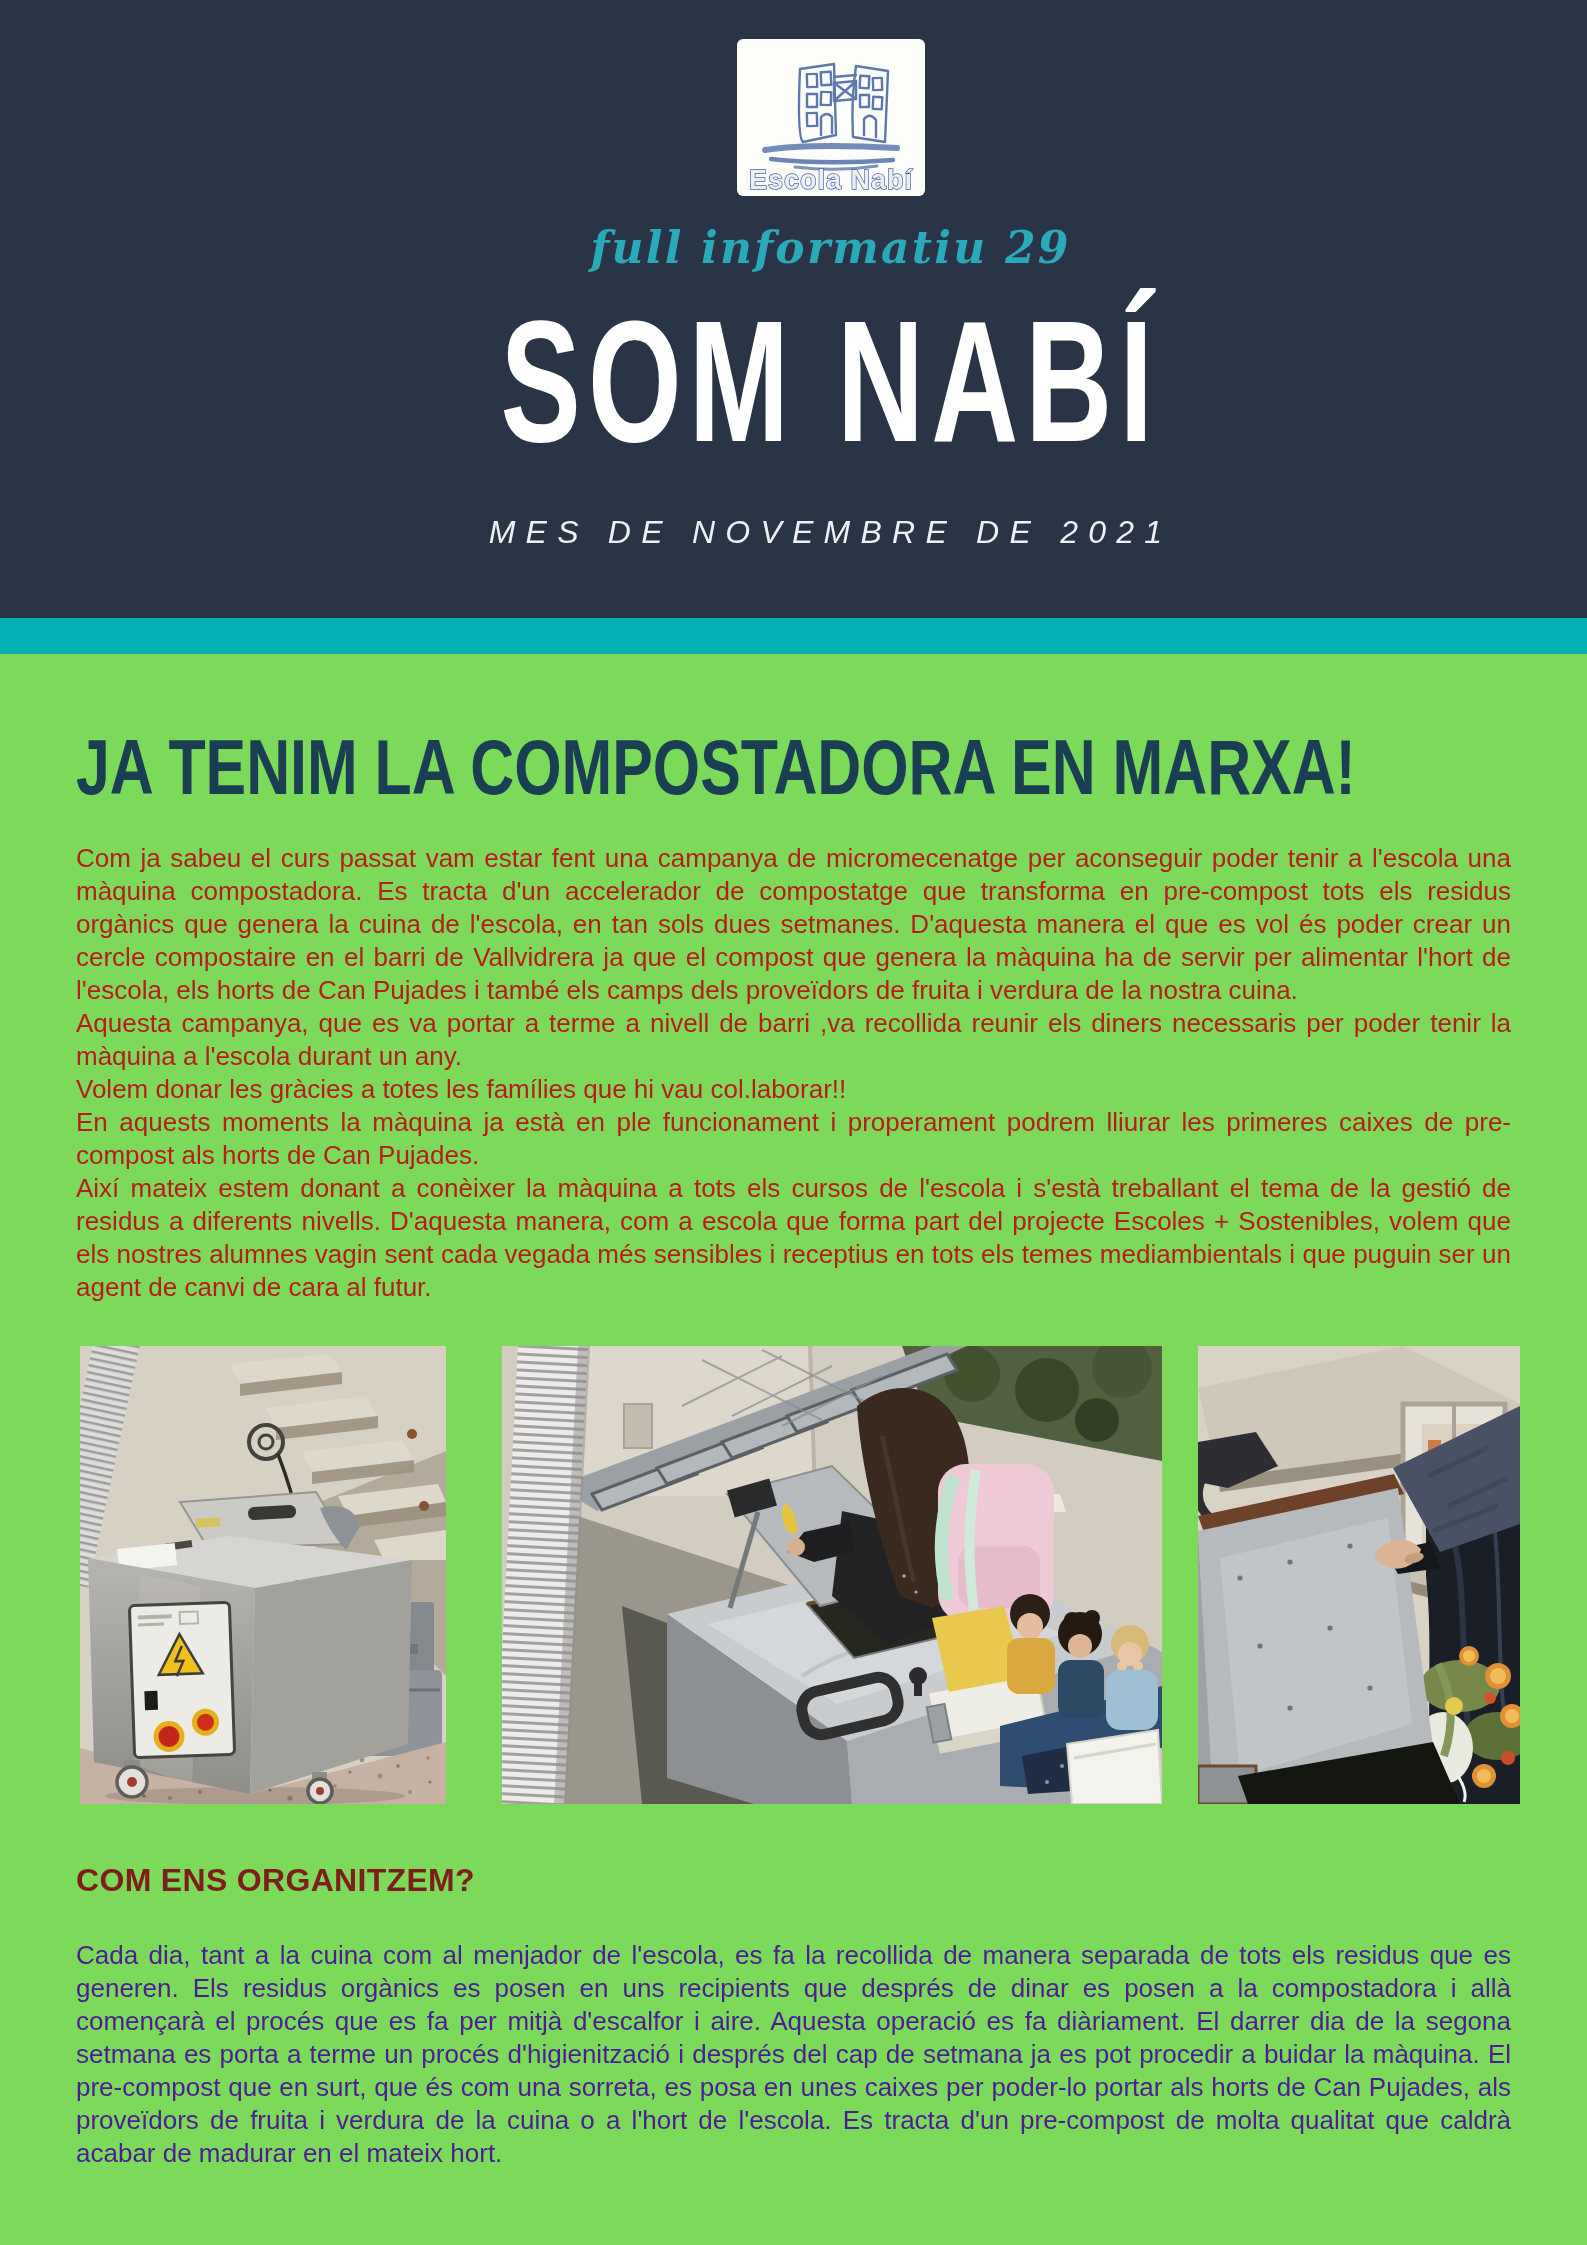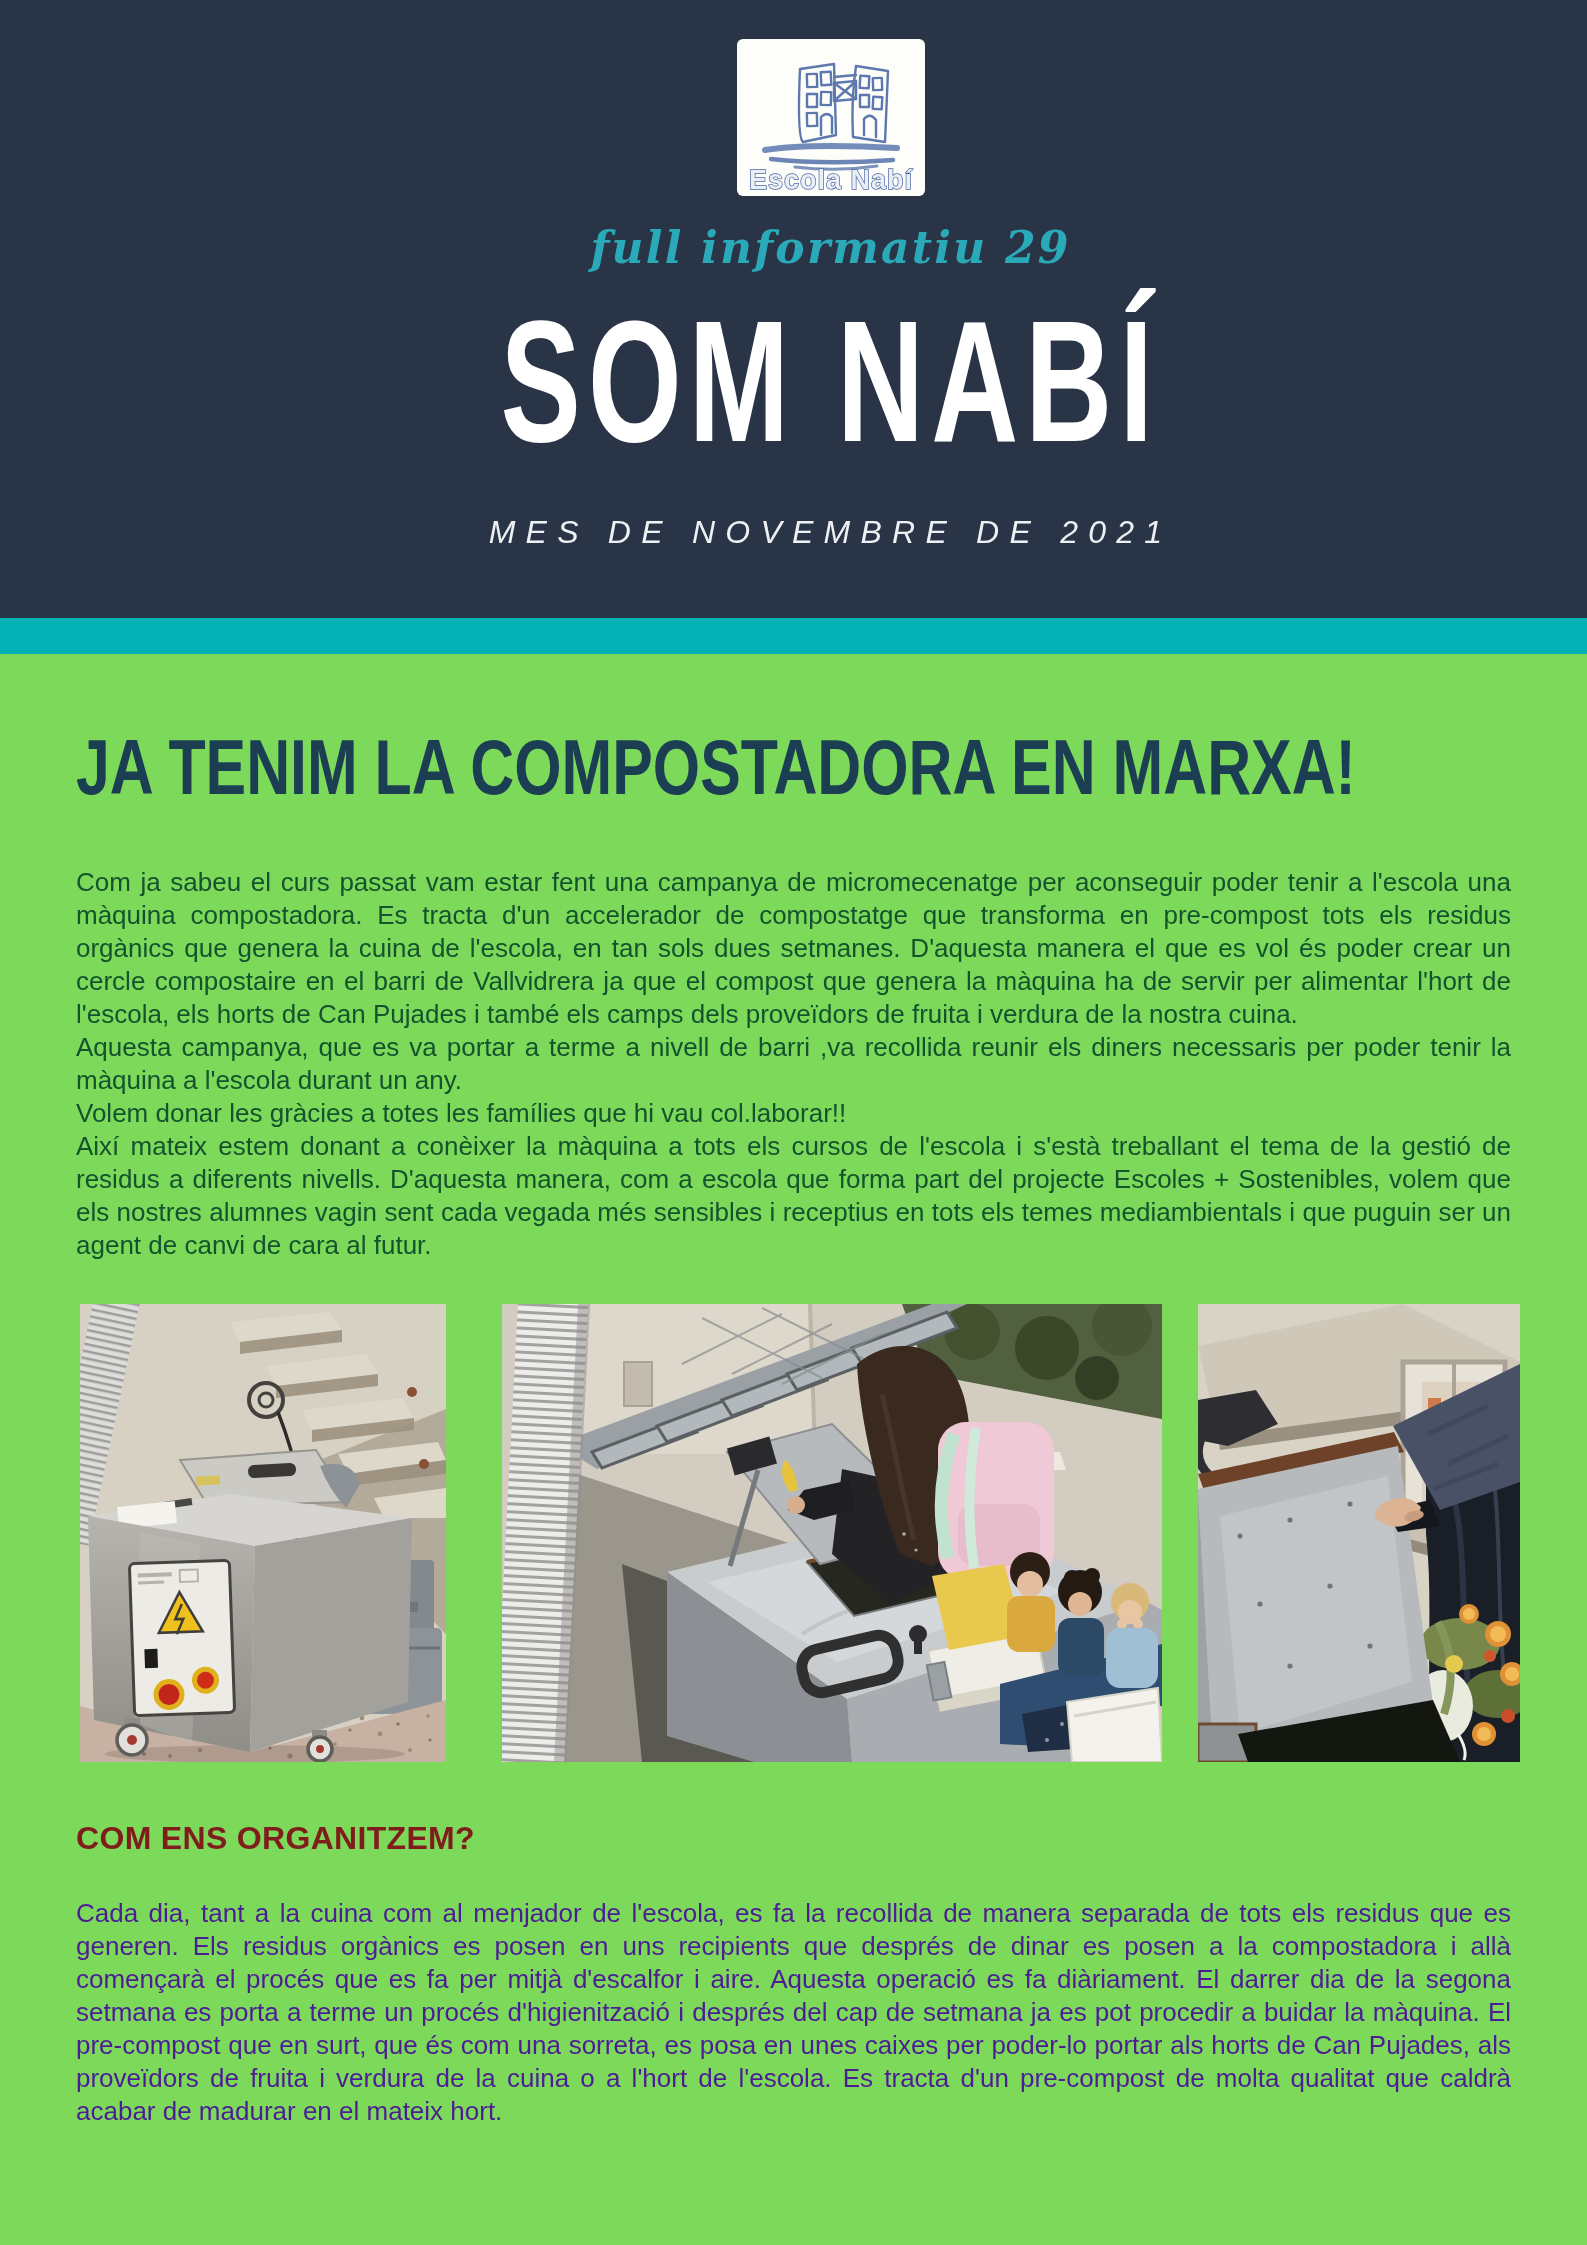"Com ja sabeu el curs" .bodycopy { color: #14532d -> #b91c1c; margin-top: 60px -> 36px }
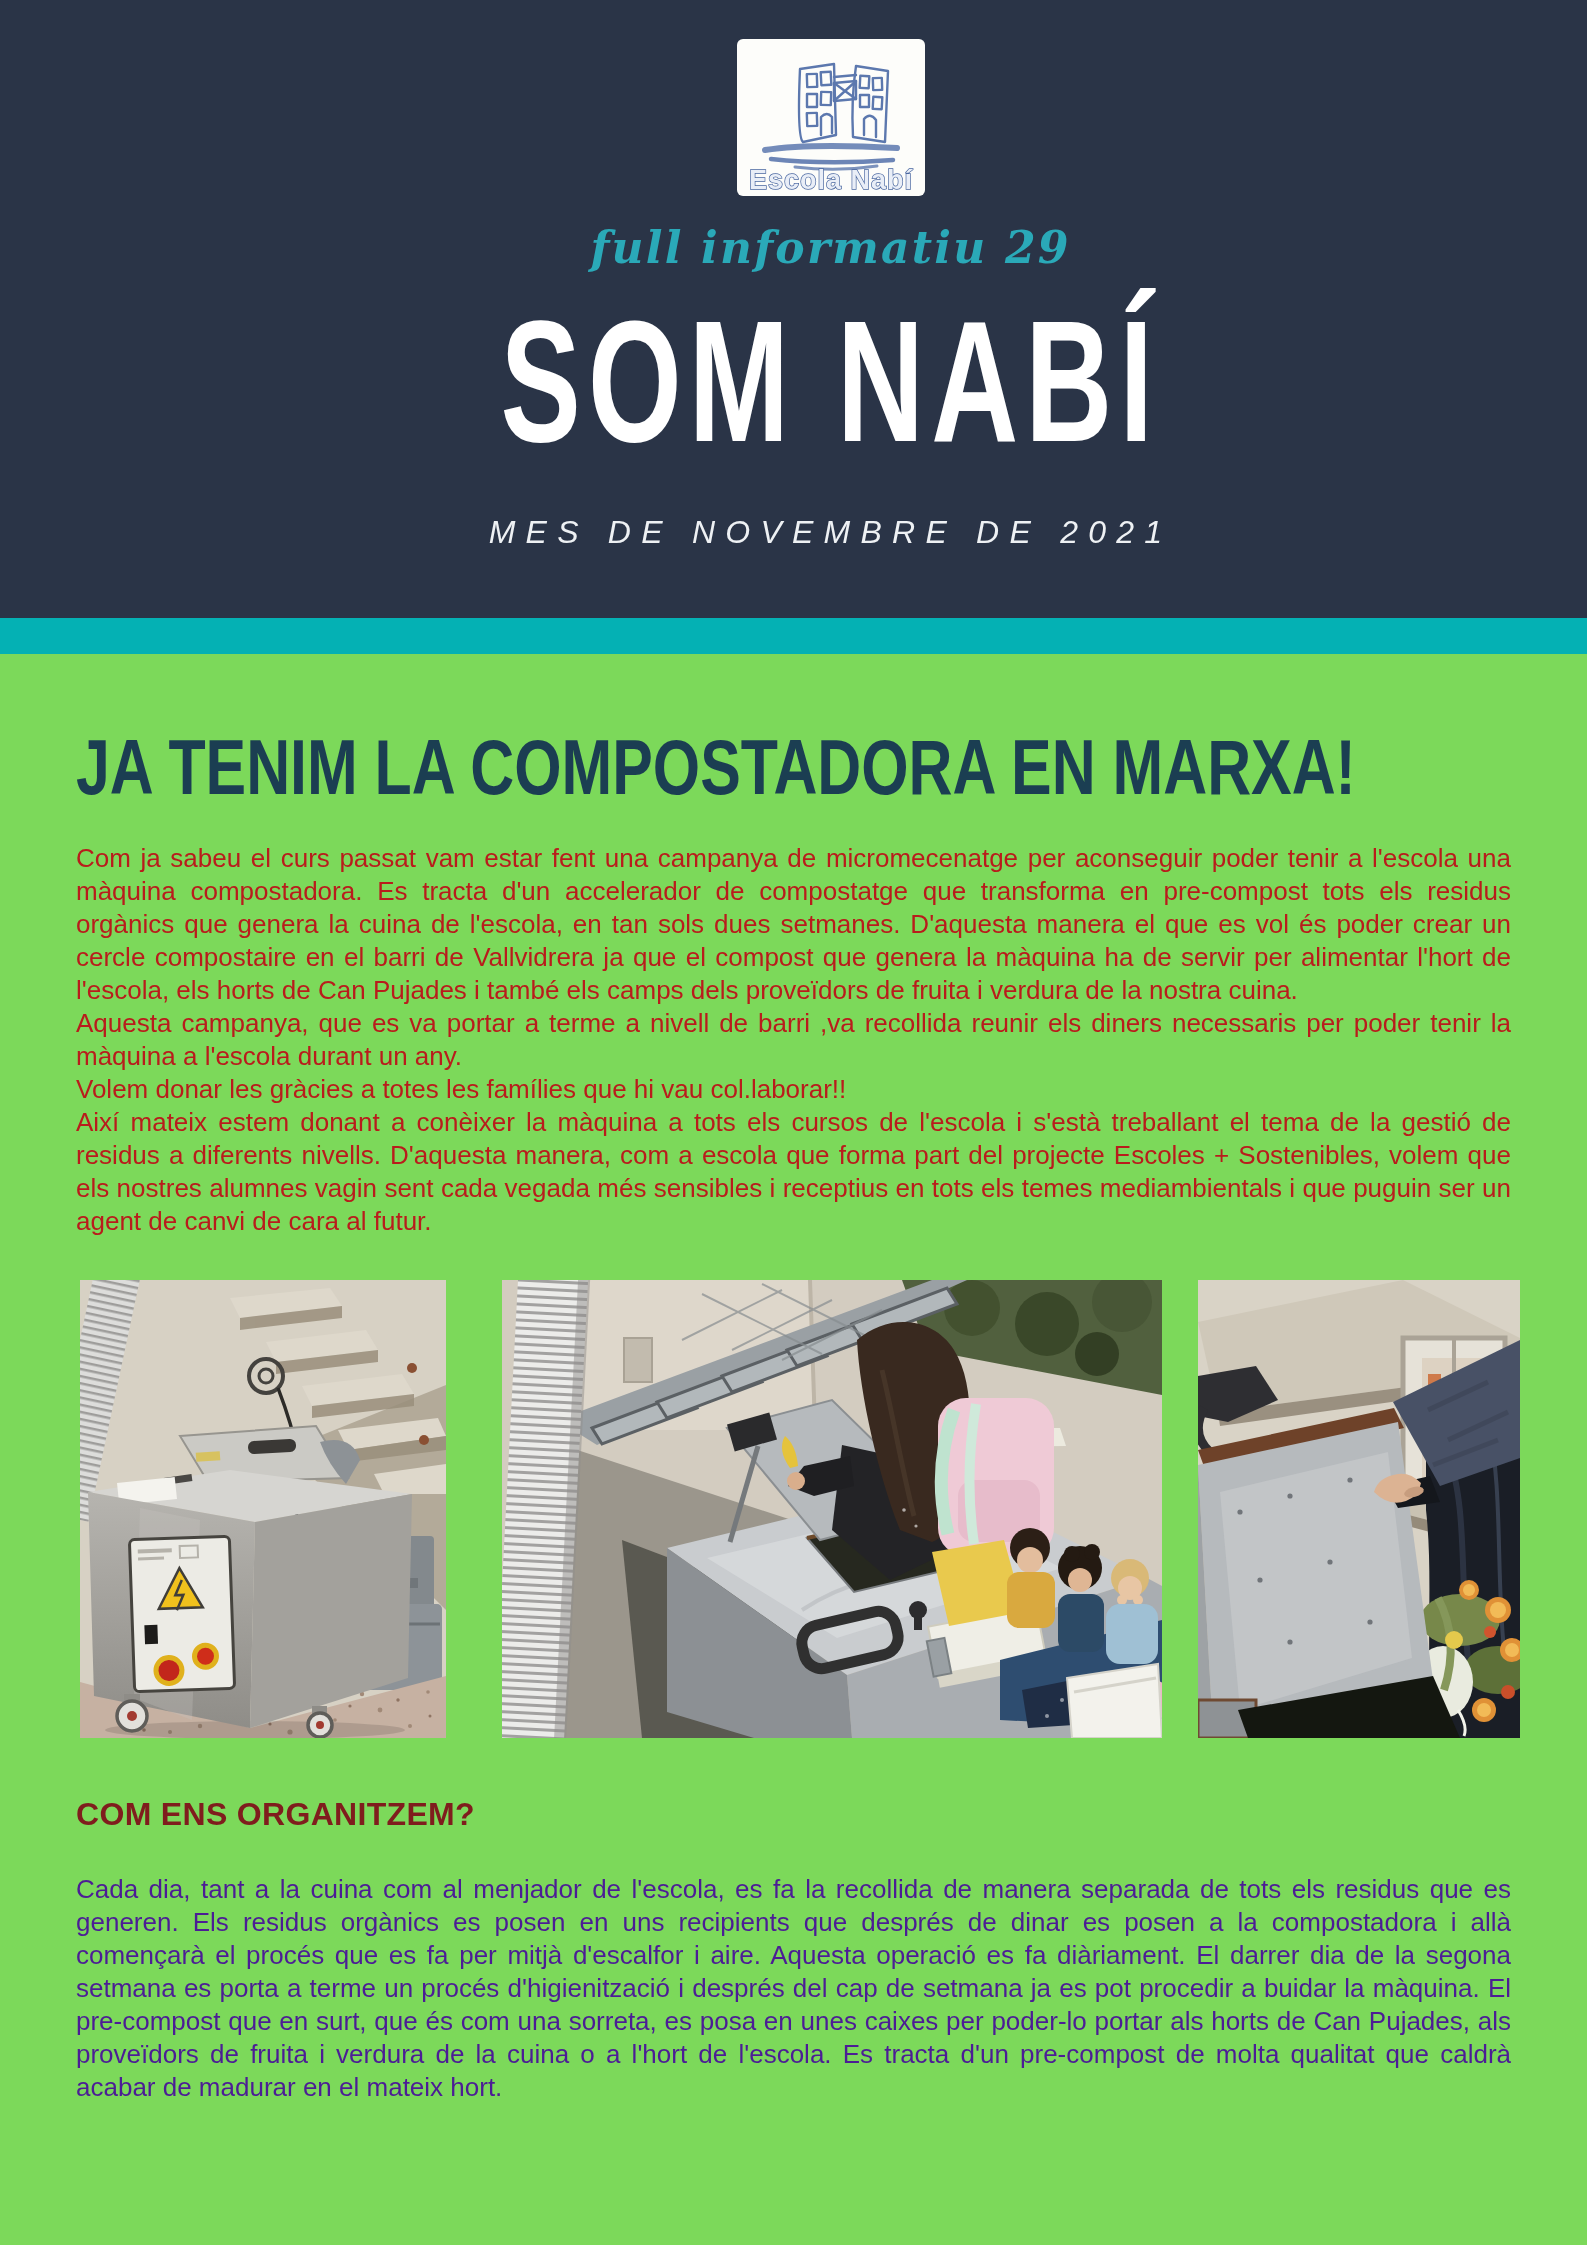"En aquests moments la màquina" p { html: none -> <p>En aquests moments la màquina ja està en ple funcionament i properament podrem lliurar les primeres caixes de pre-compost als horts de Can Pujades.</p> }
